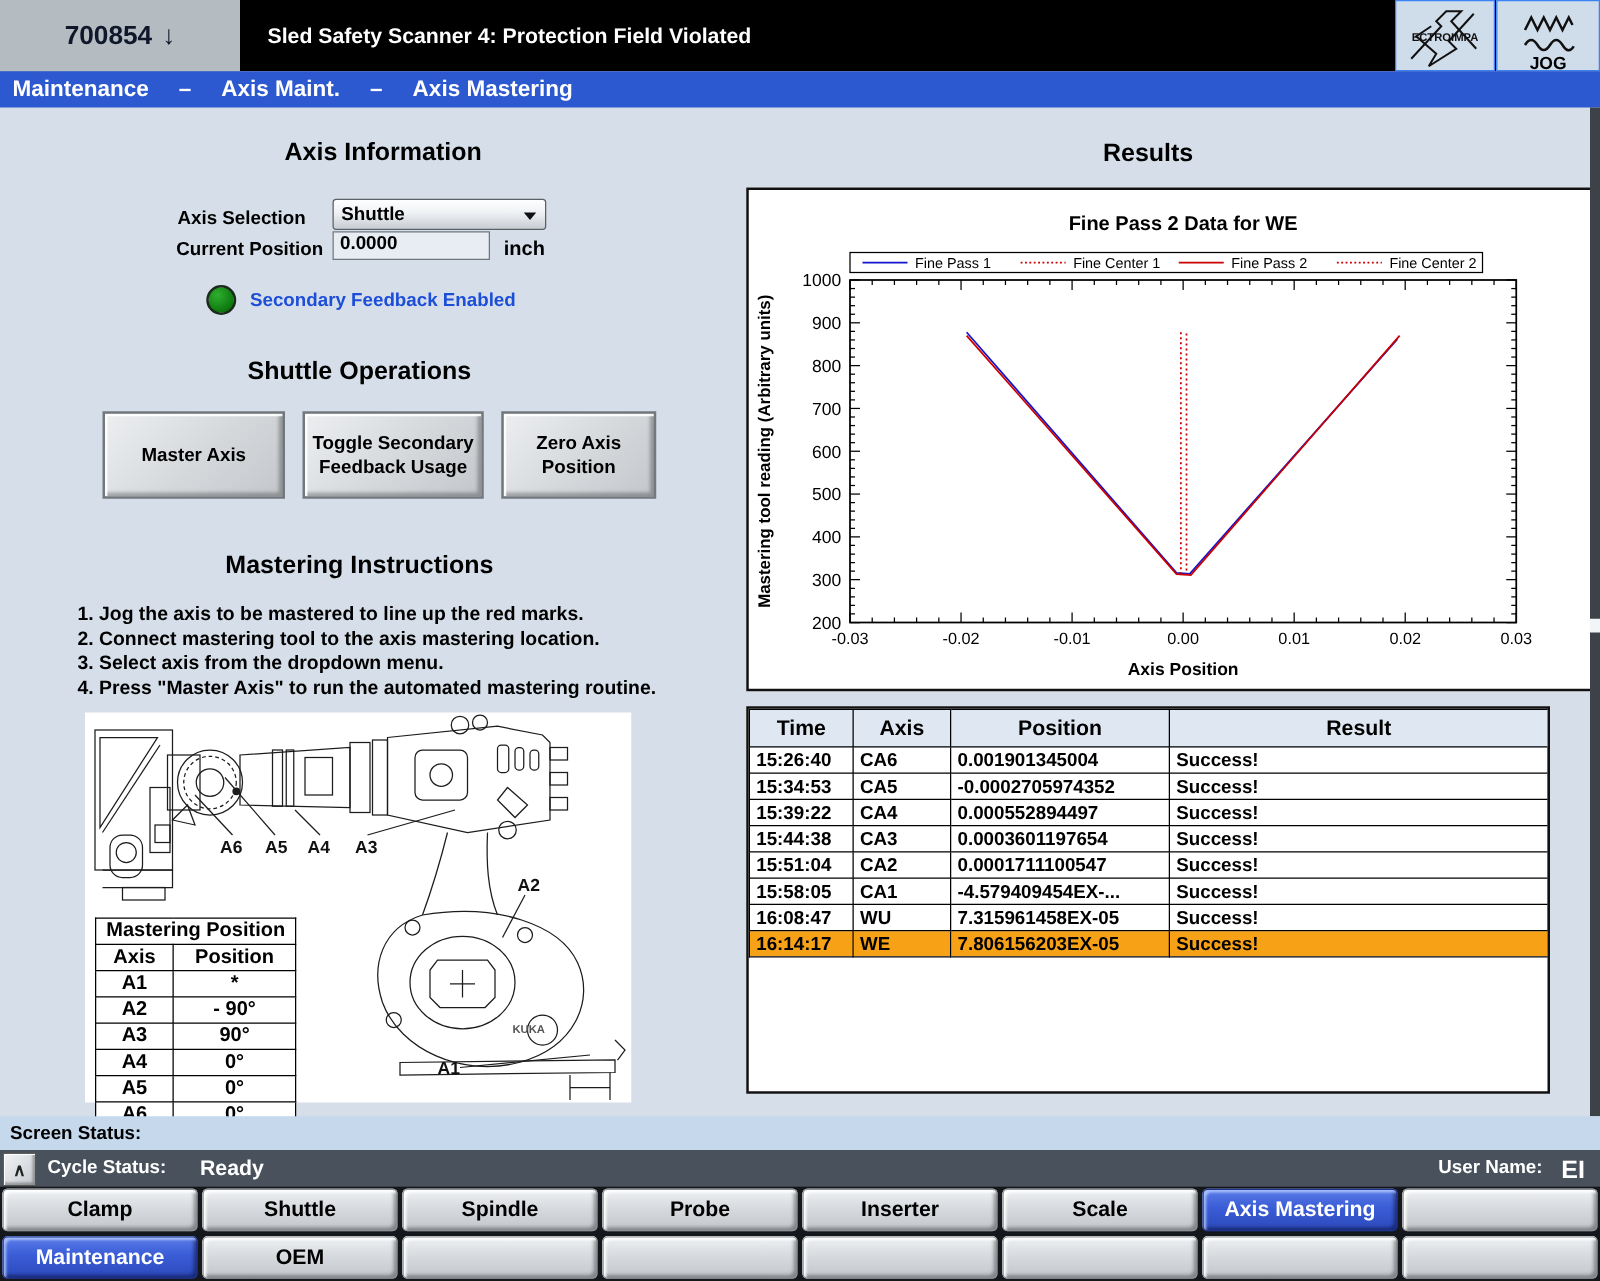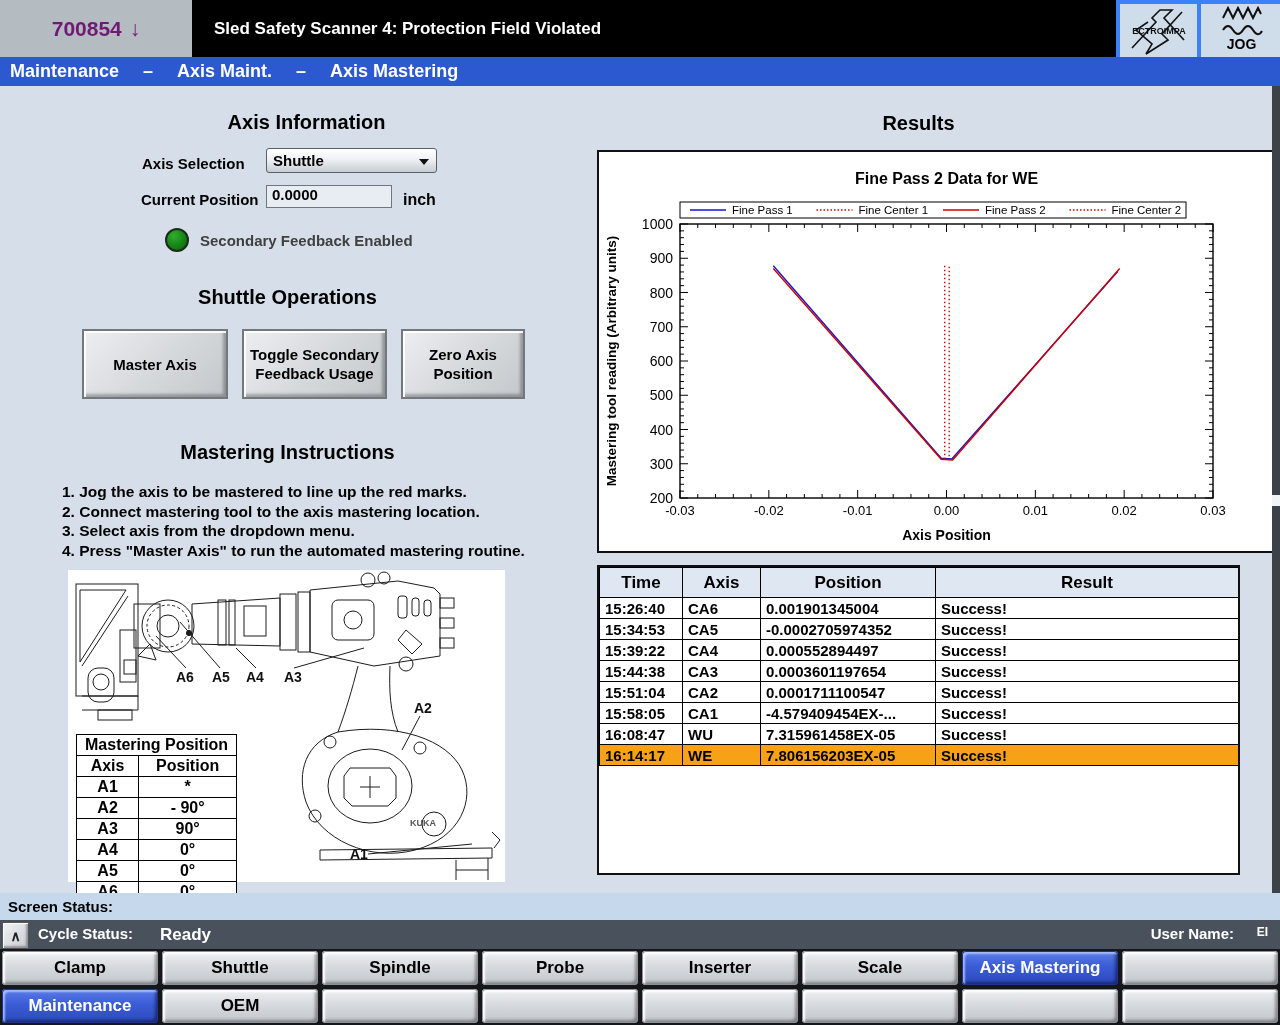"700854" .alarm-num { color: #701a75 -> #0f172a }
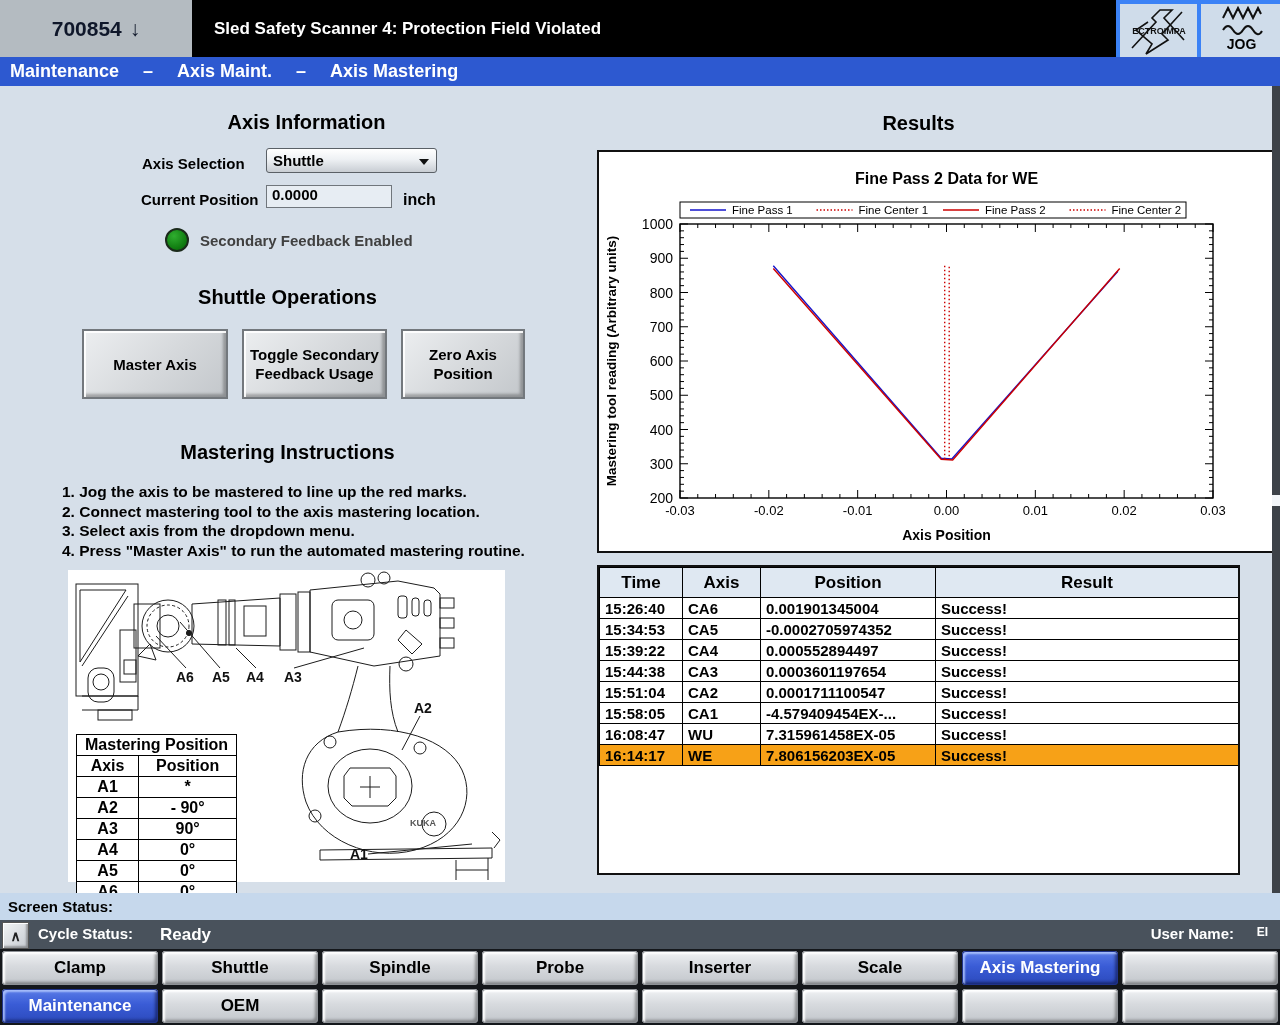"ECTROIMPA" .icon-tile { border: 4px solid #3b82f6 -> 1px solid #3b82f6; justify-content: flex-start -> flex-end }
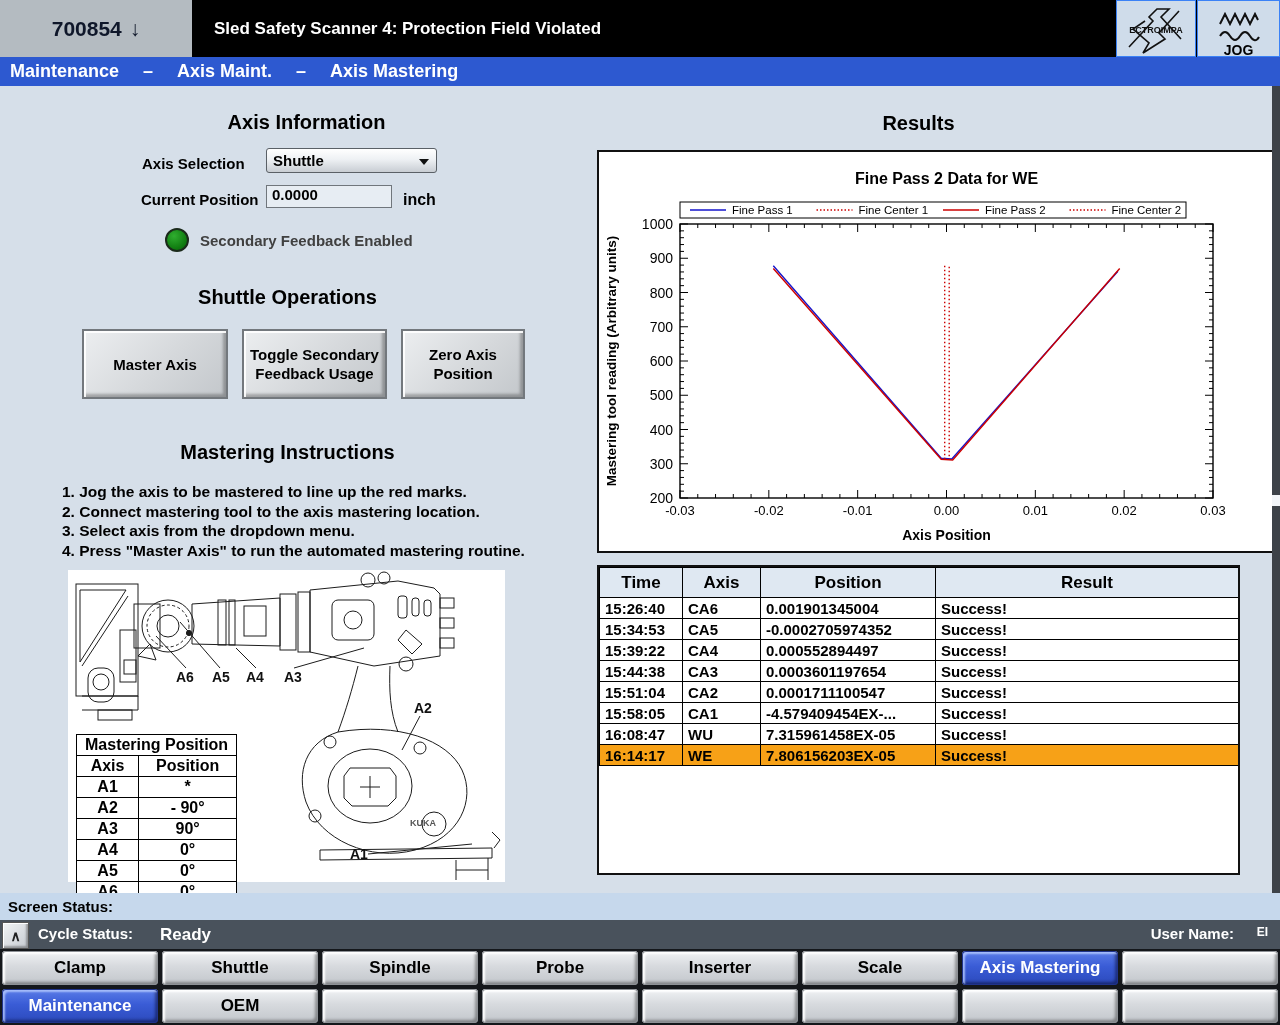"Axis Selection" .row-axis-sel { top: 66px -> 77px }
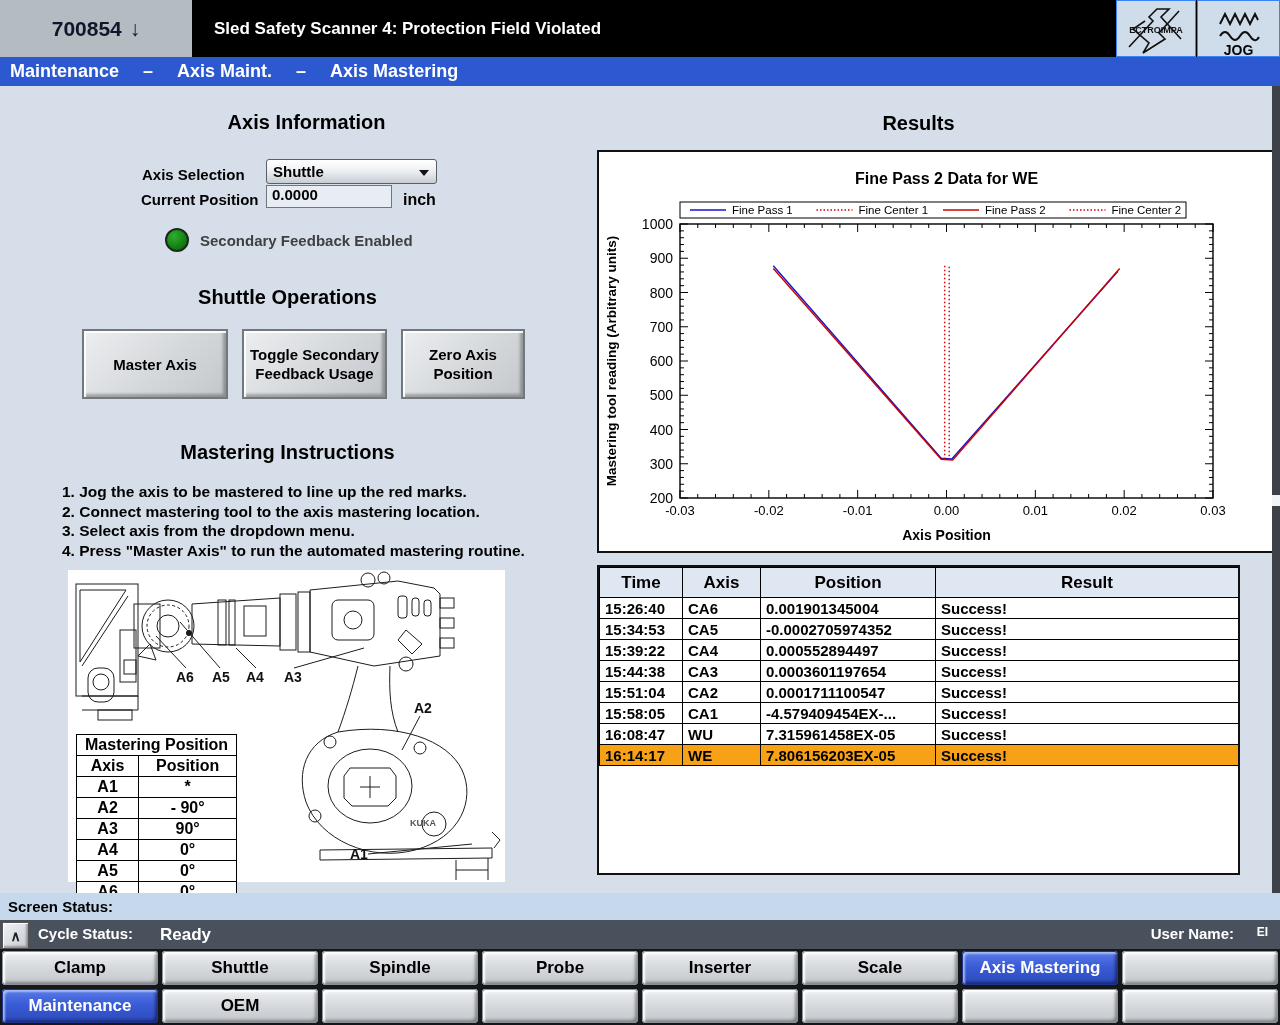"Secondary Feedback Enabled" .led-label { color: #404040 -> #1d4ed8 }
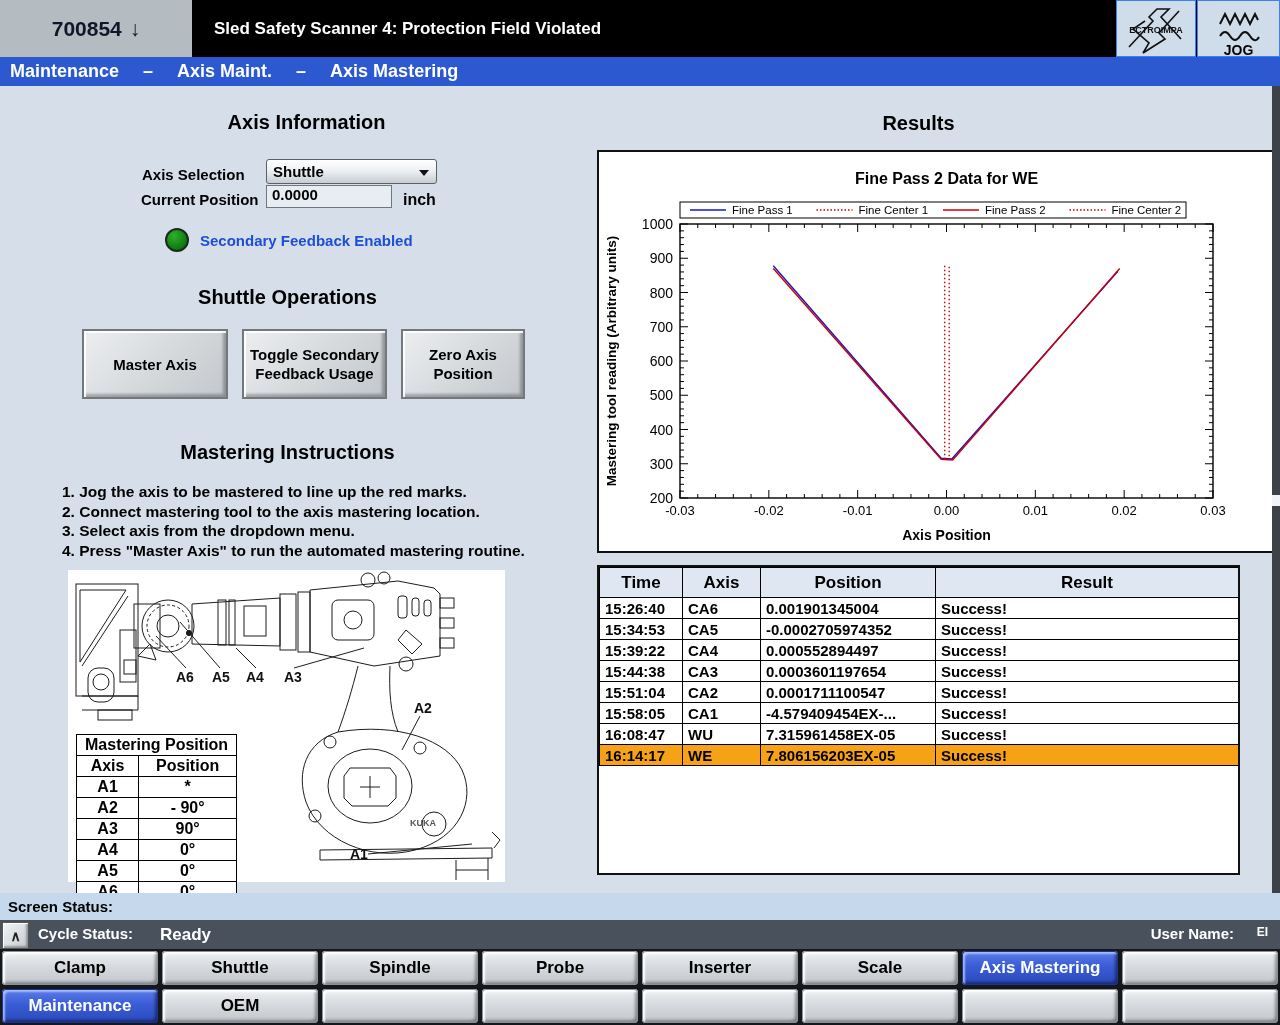"EI" .user-value { font-size: 12px -> 20px }
